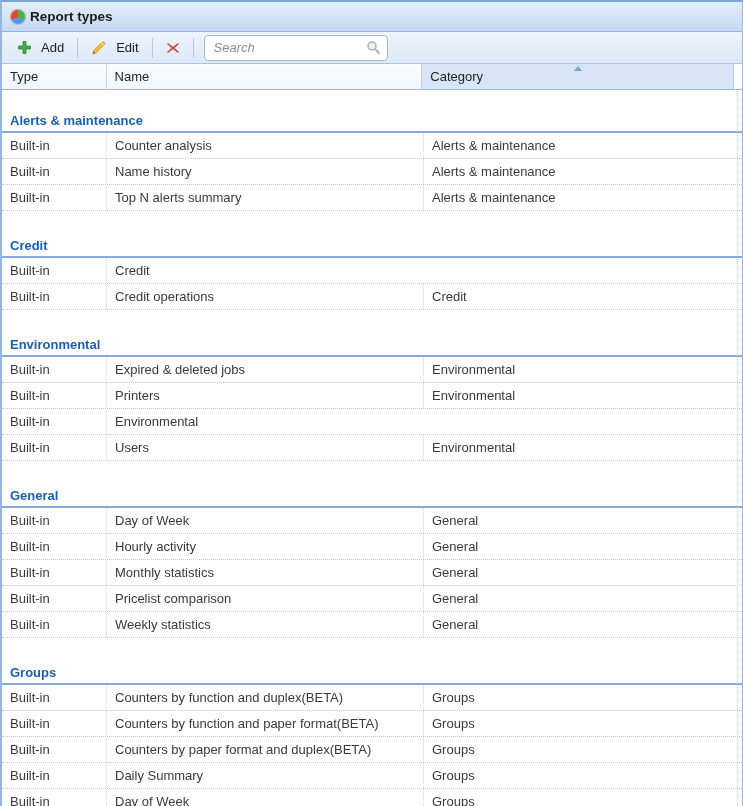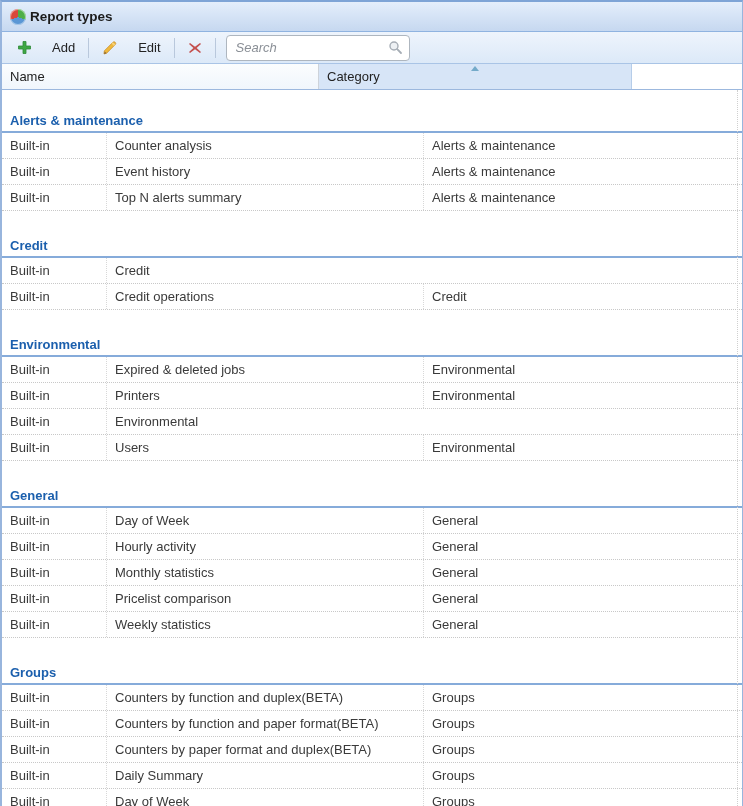"Add" .tb-btn { gap: 20px -> 9px }
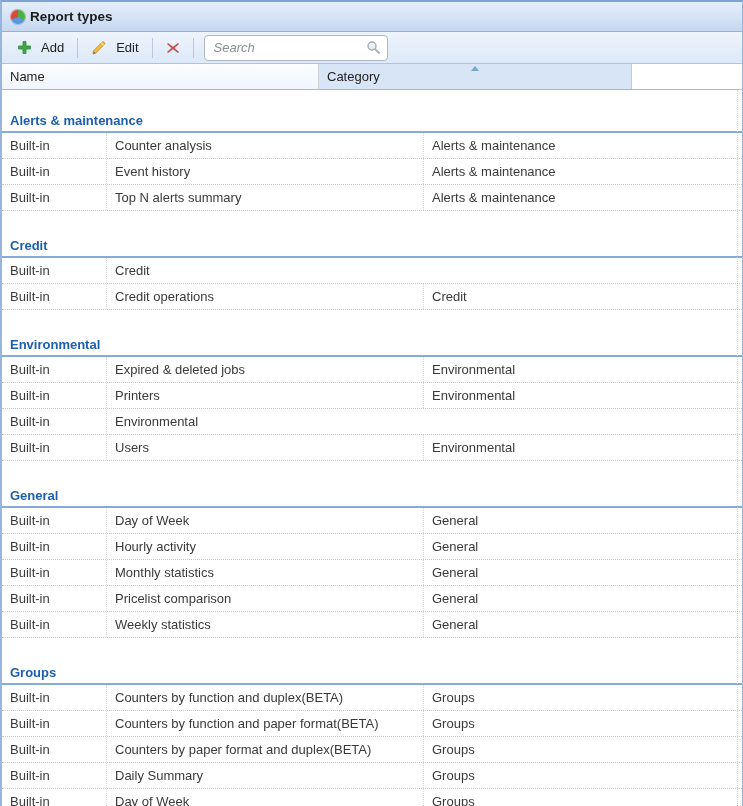"Type" div.hcell { html: none -> <div> <span>Type</span> </div> }
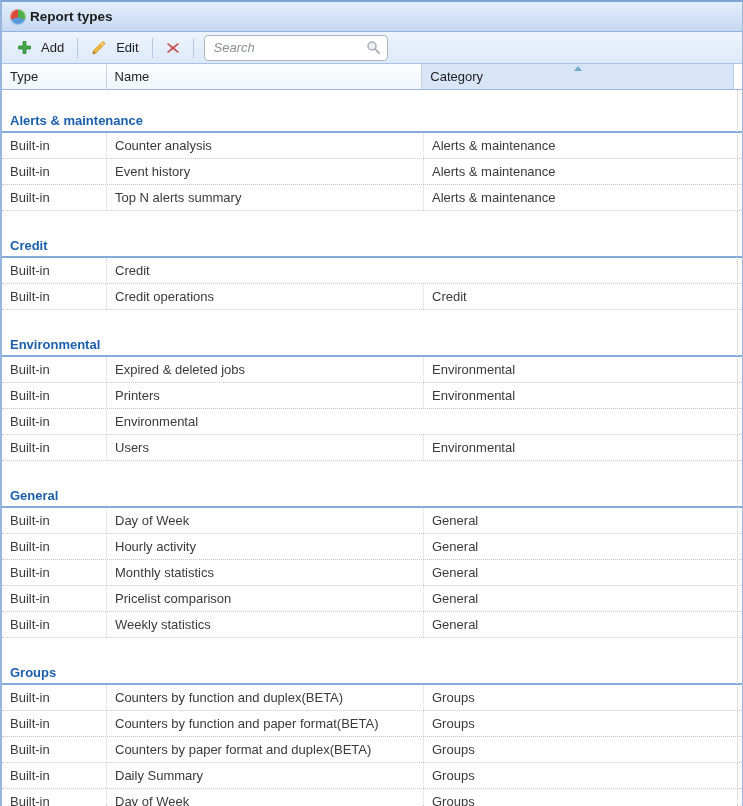"Event history" div.cell { text: Event -> Name }
